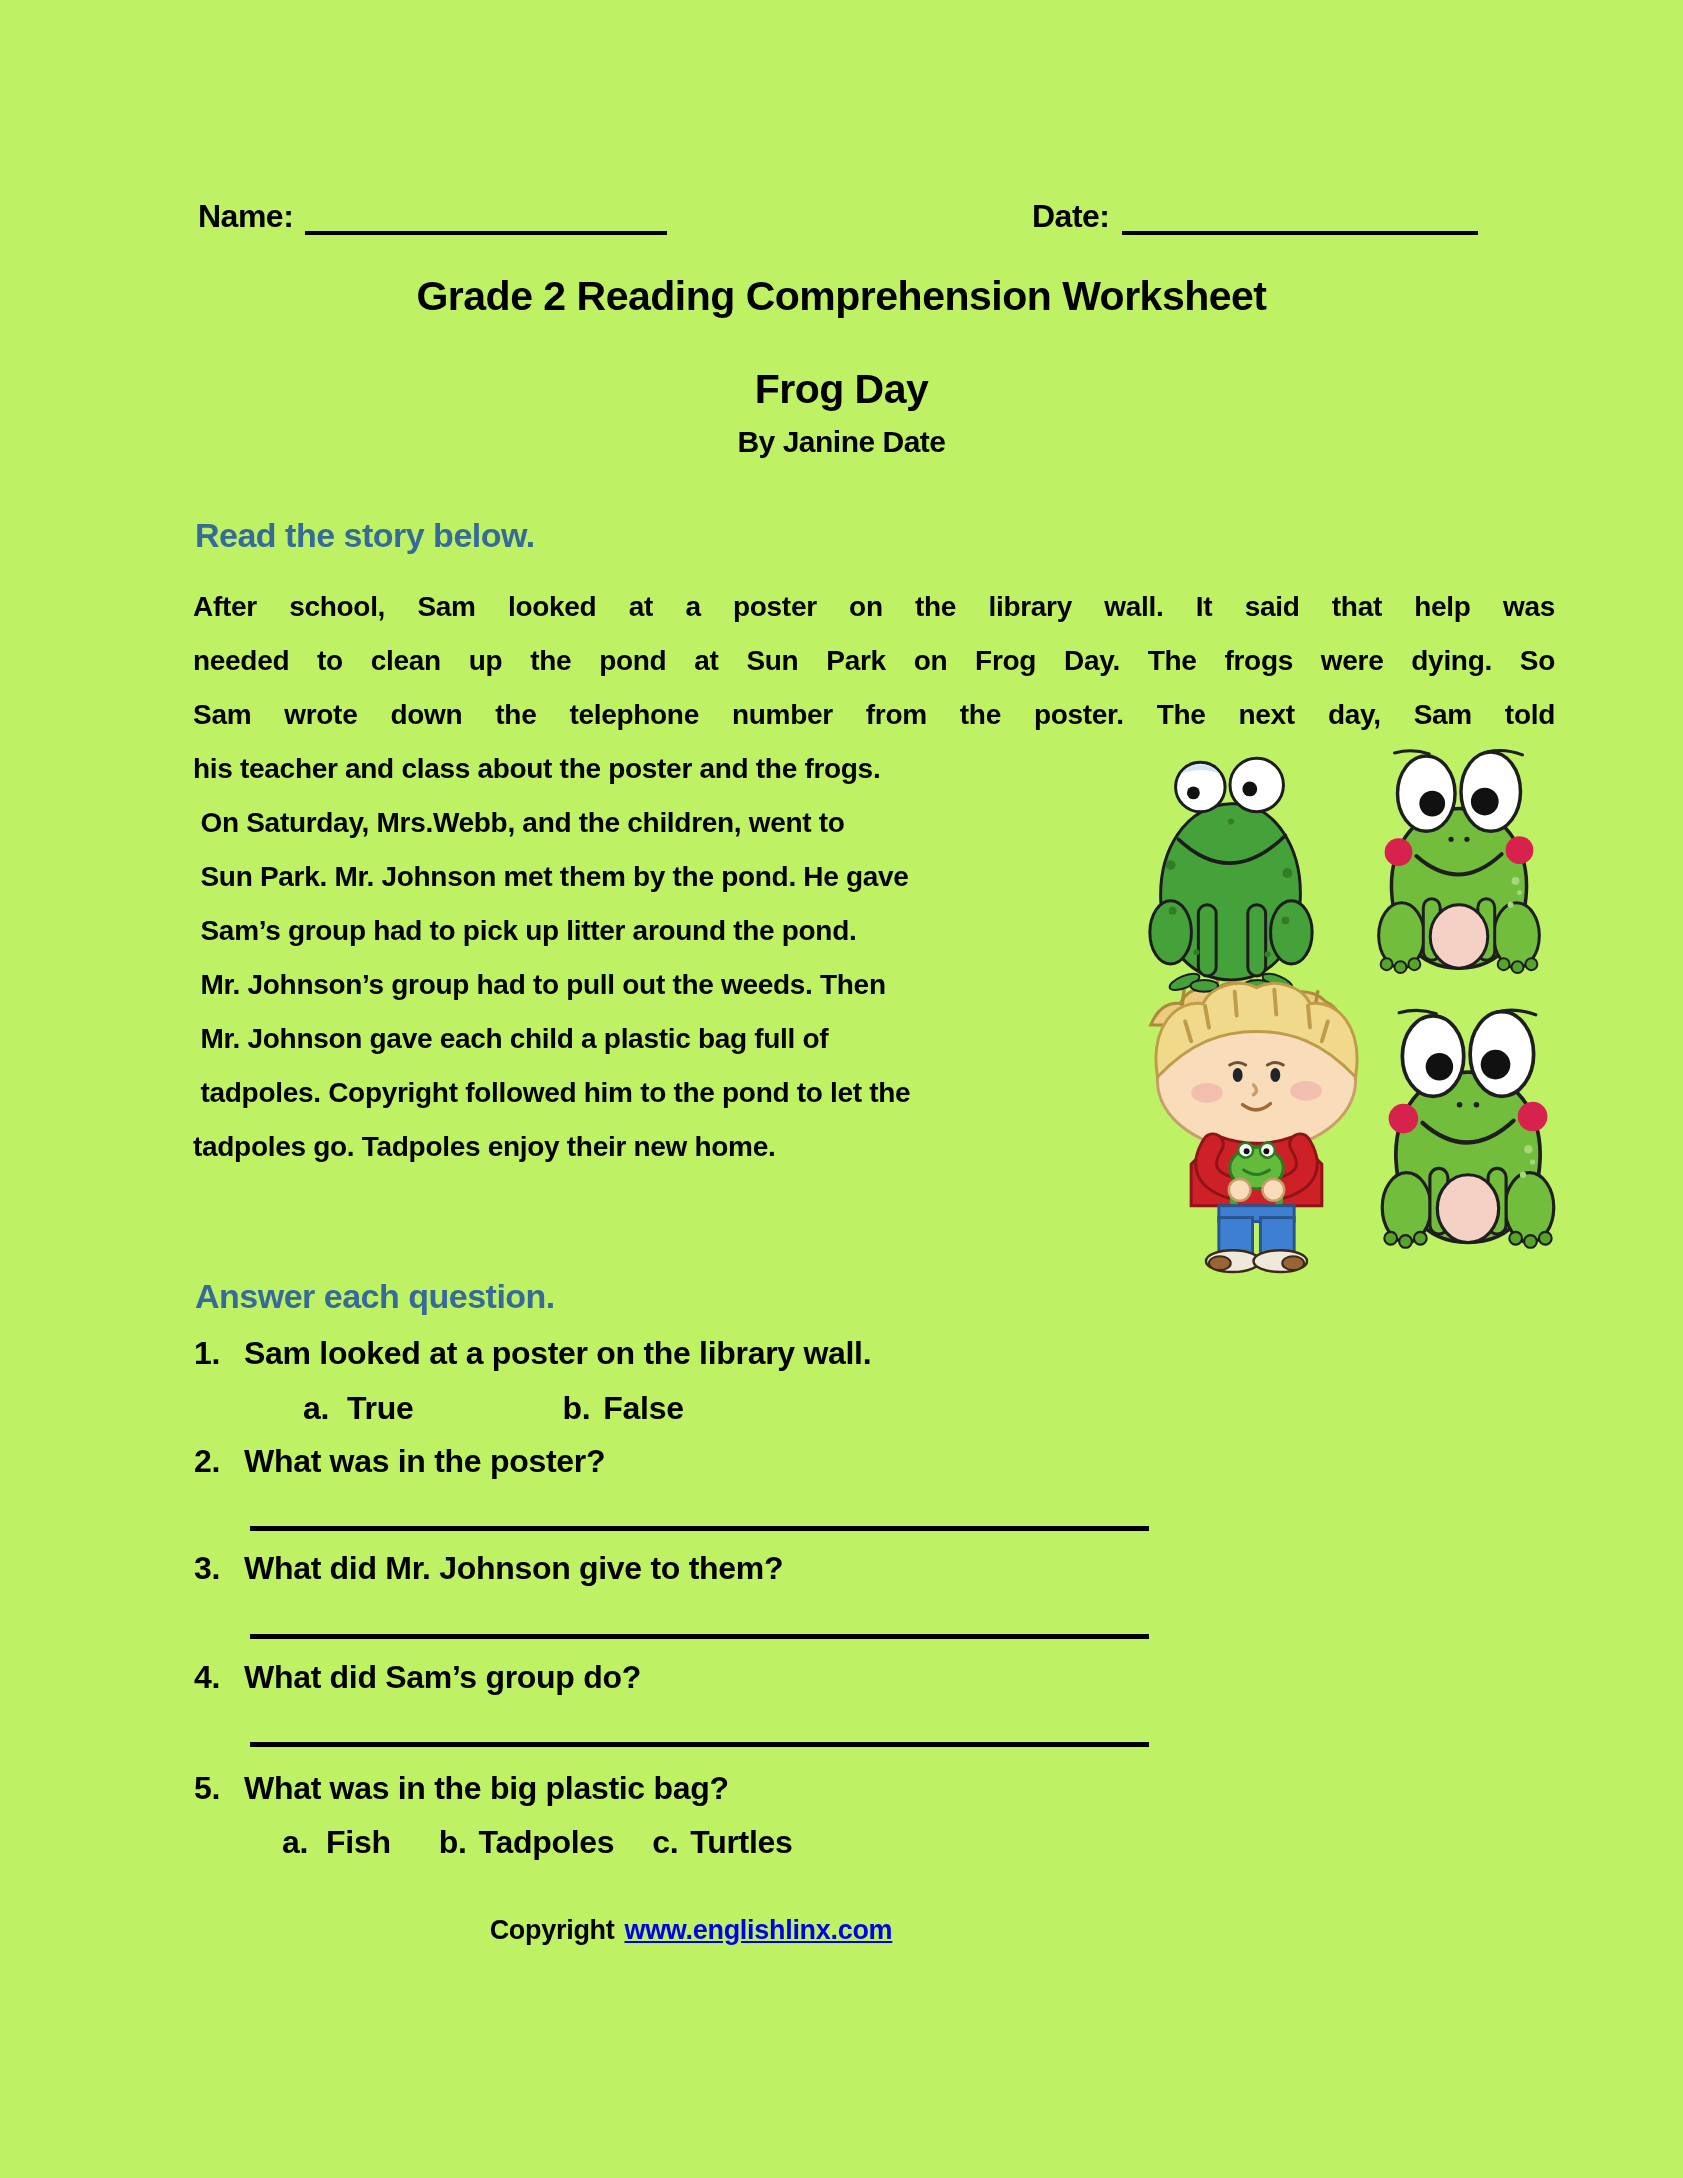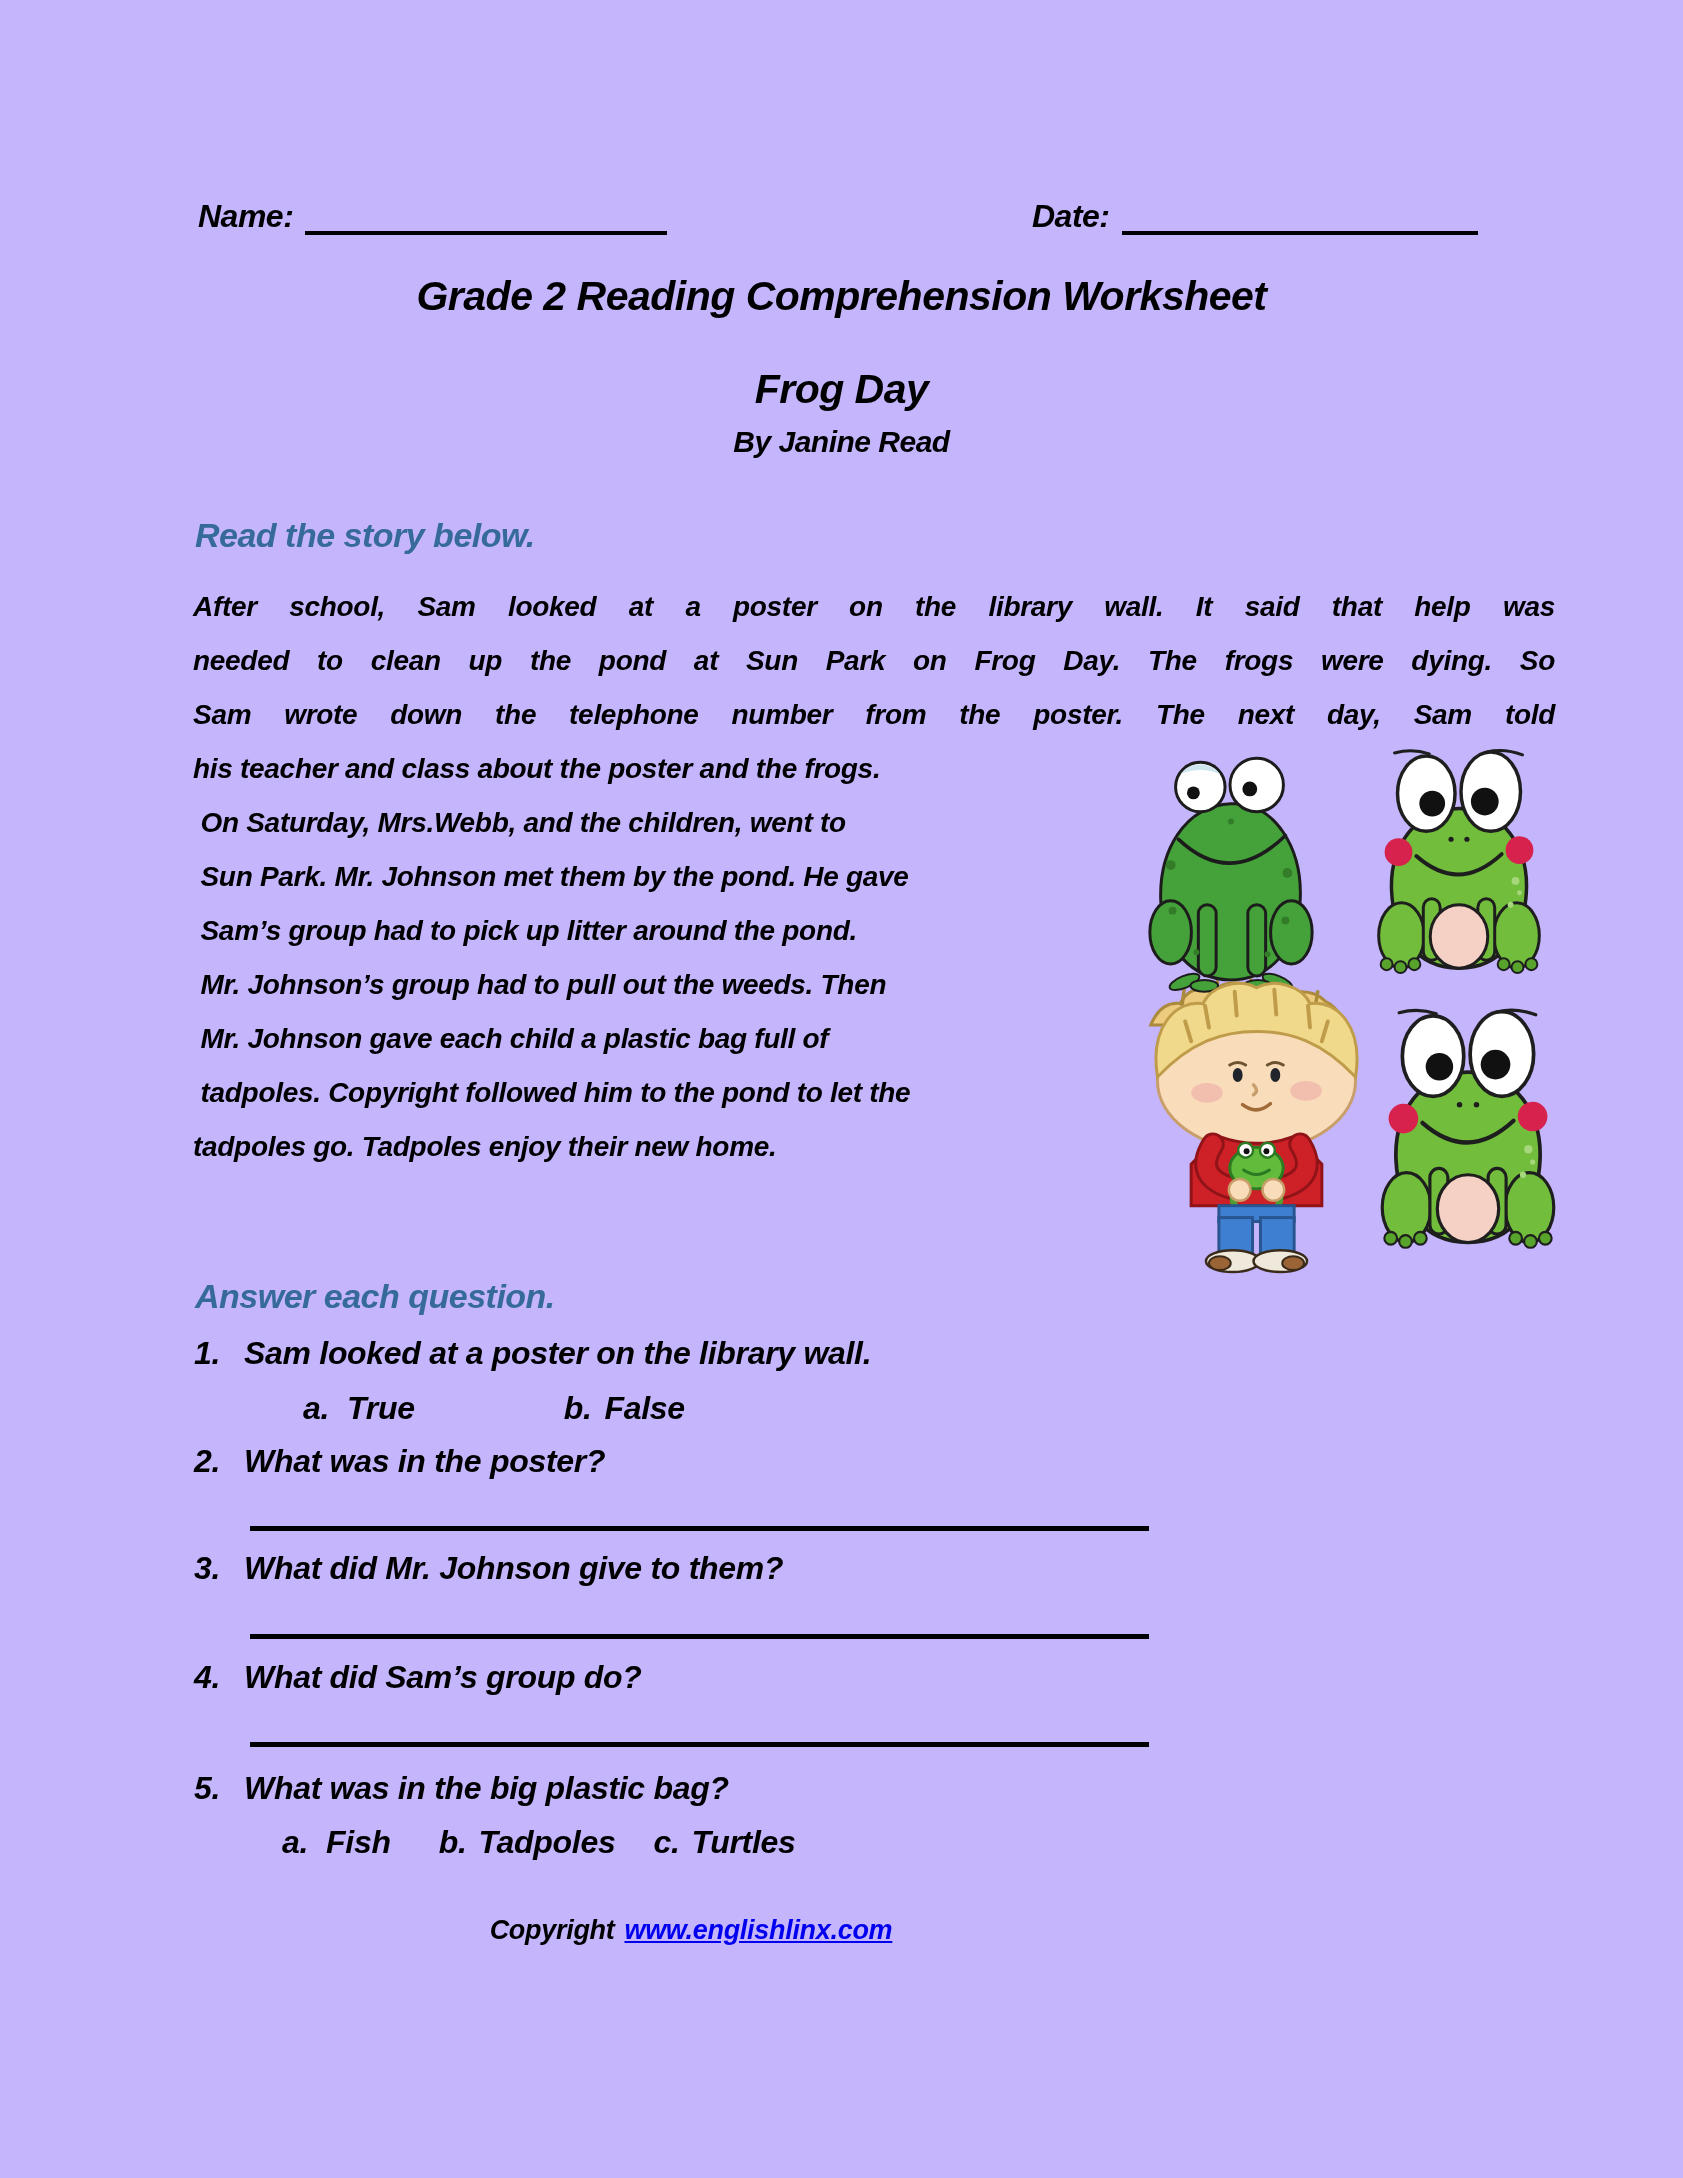"Name:" .page { background: #c4b5fd -> #bef264; font-style: italic -> none }
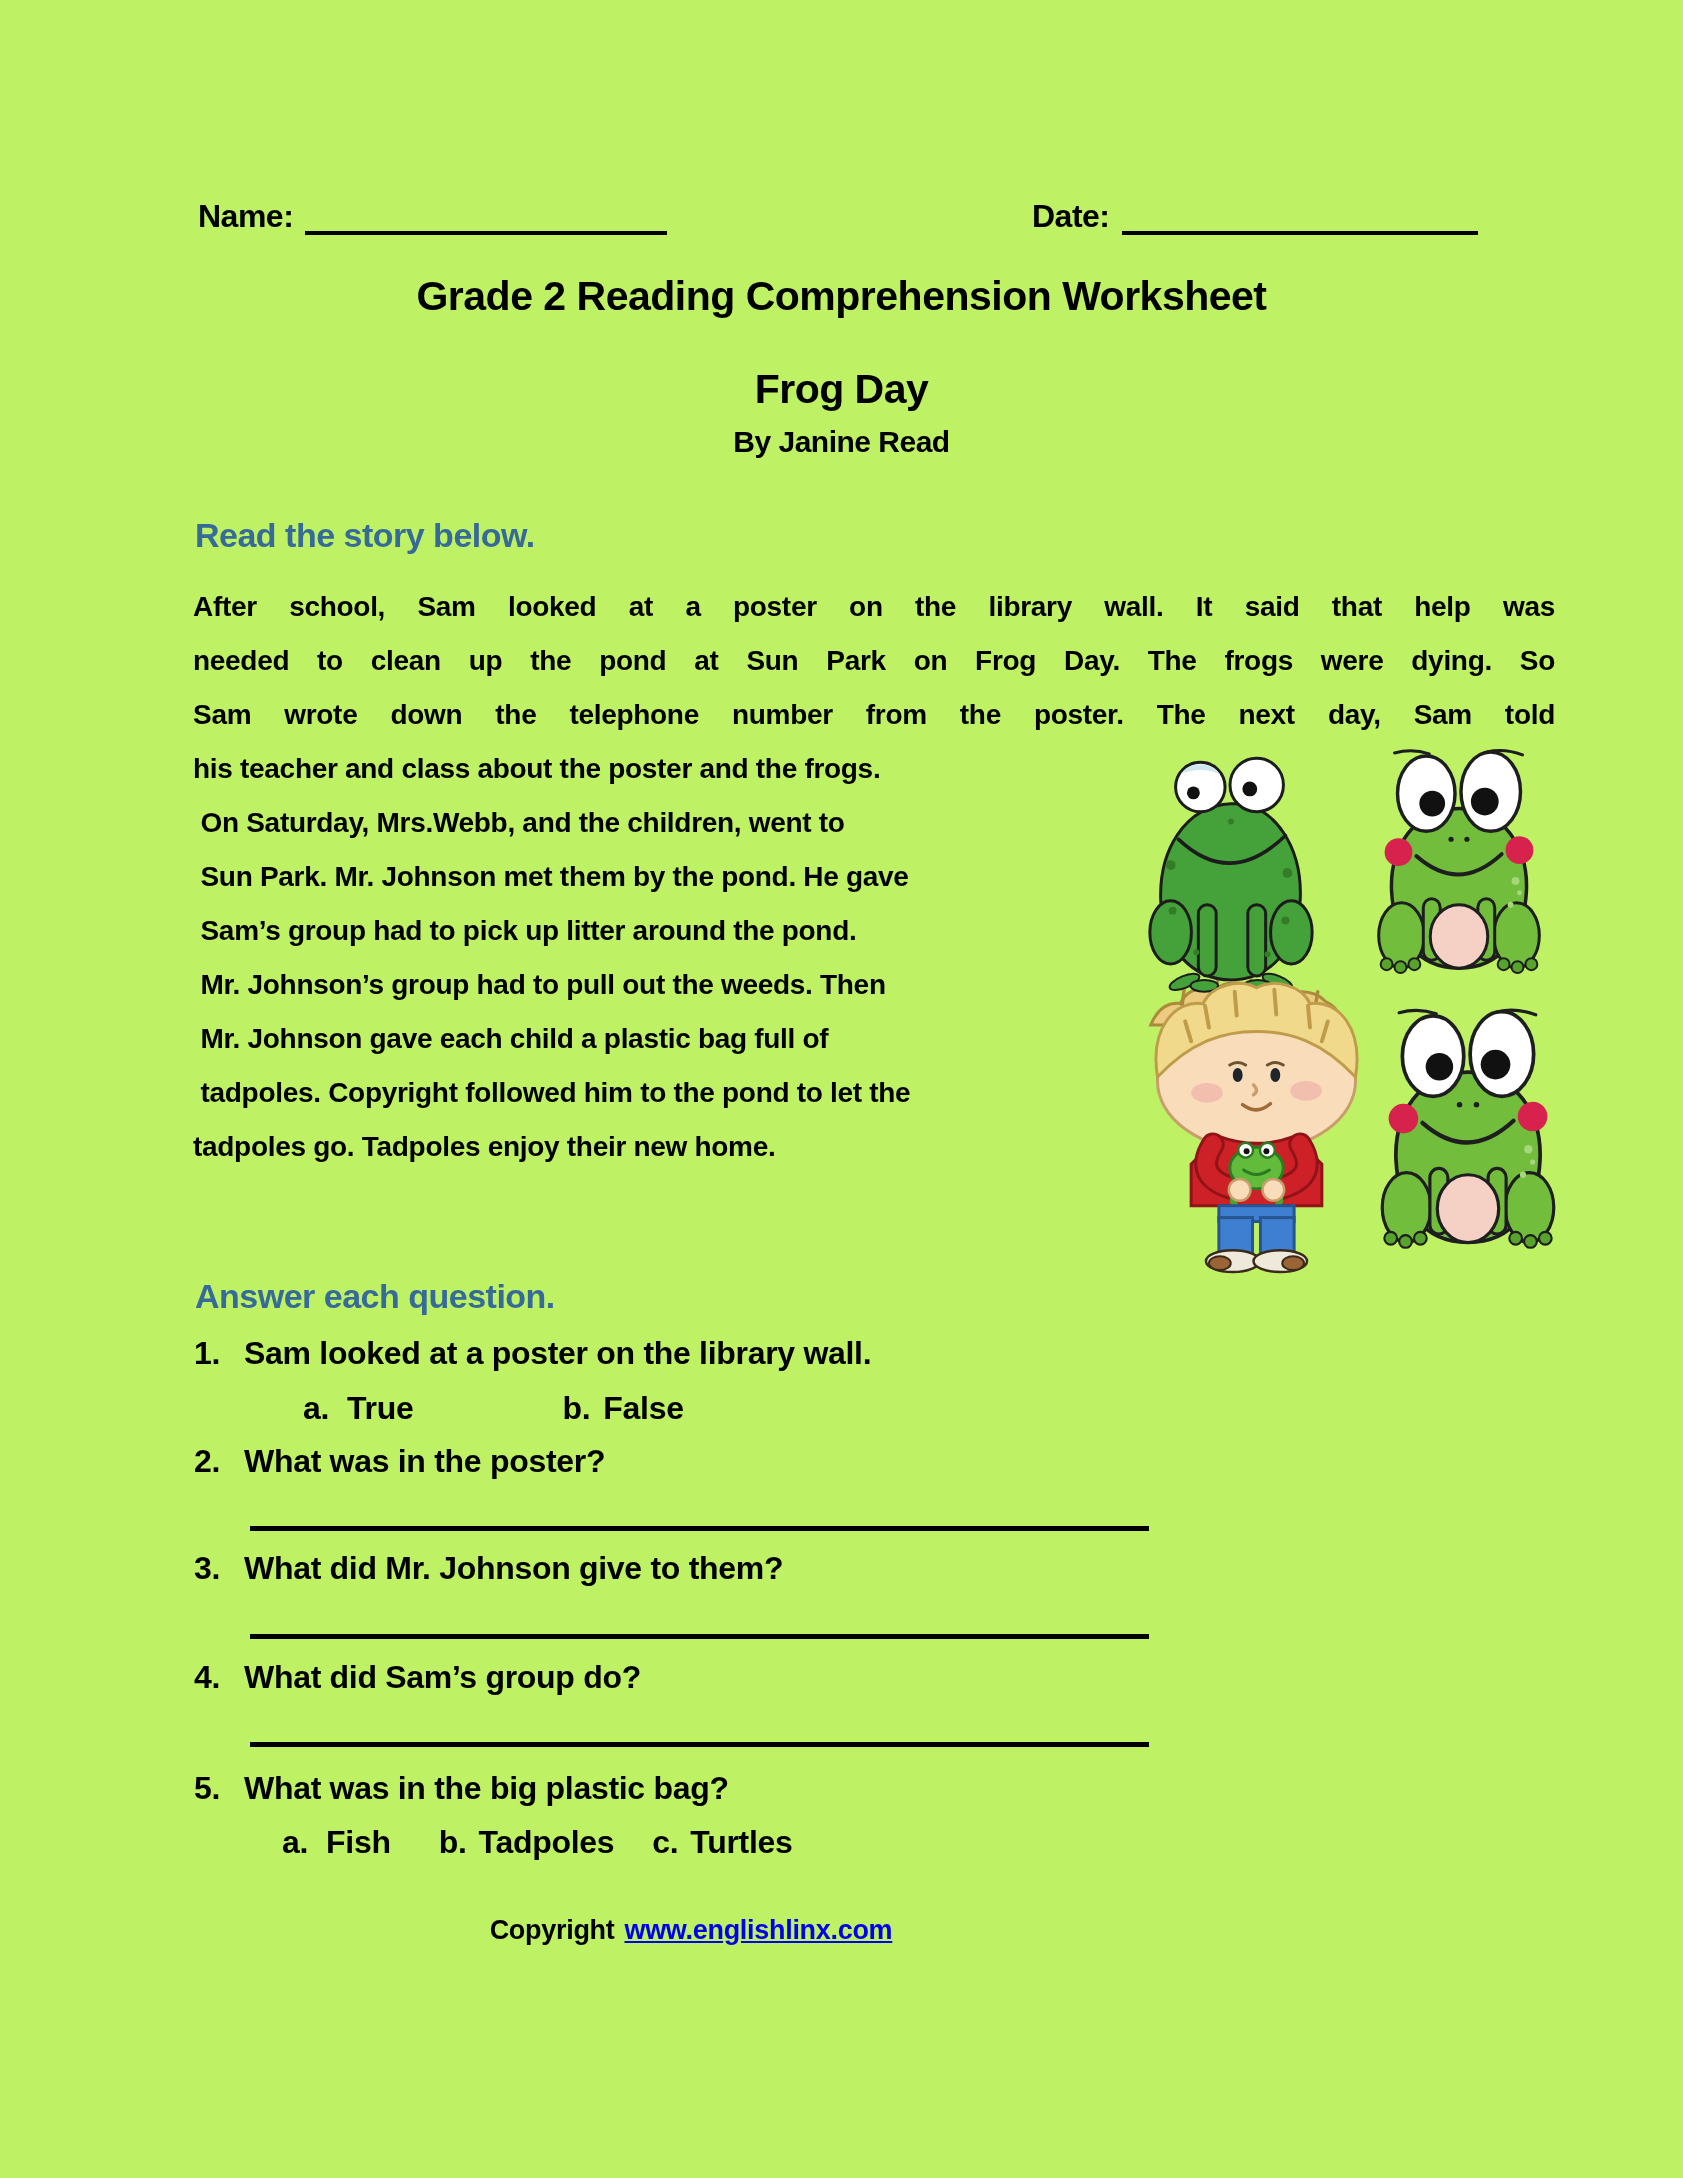"By Janine Read" div.title { text: Read -> Date }
